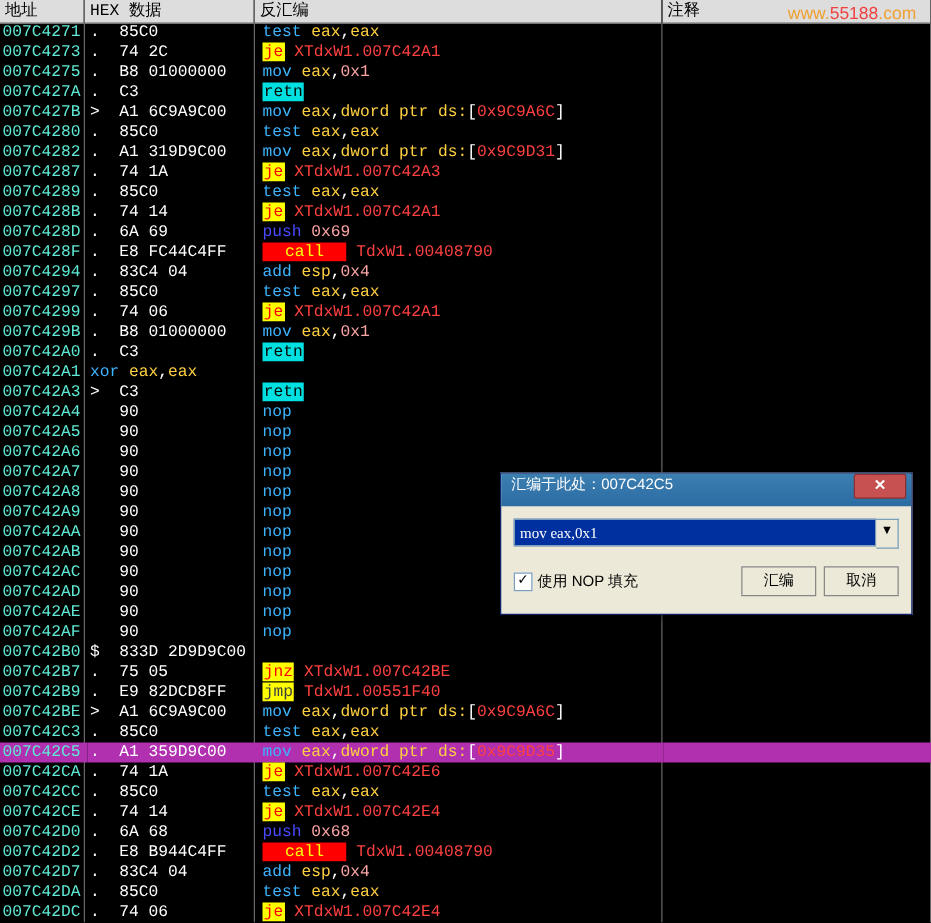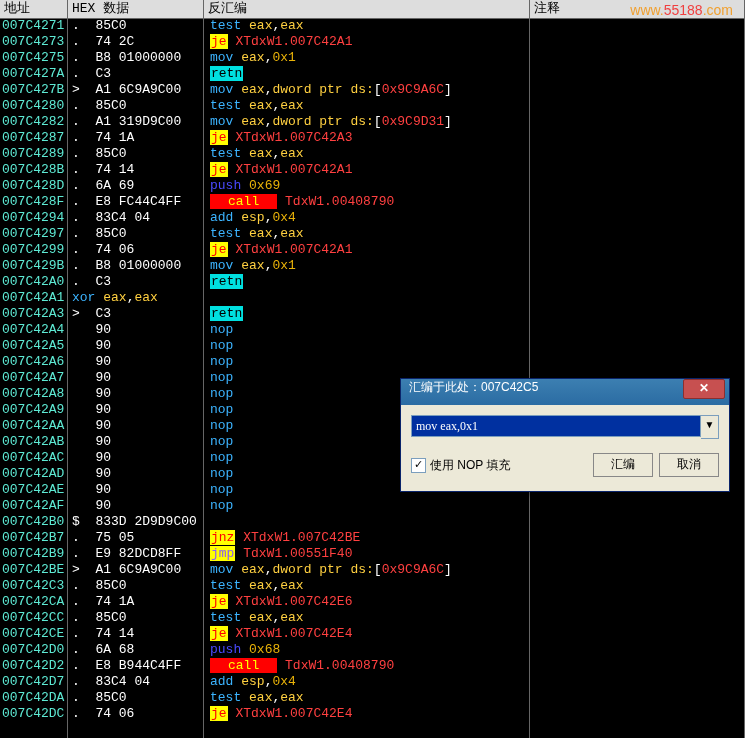"0x1" .num { color: #eab308 -> #fca5a5 }
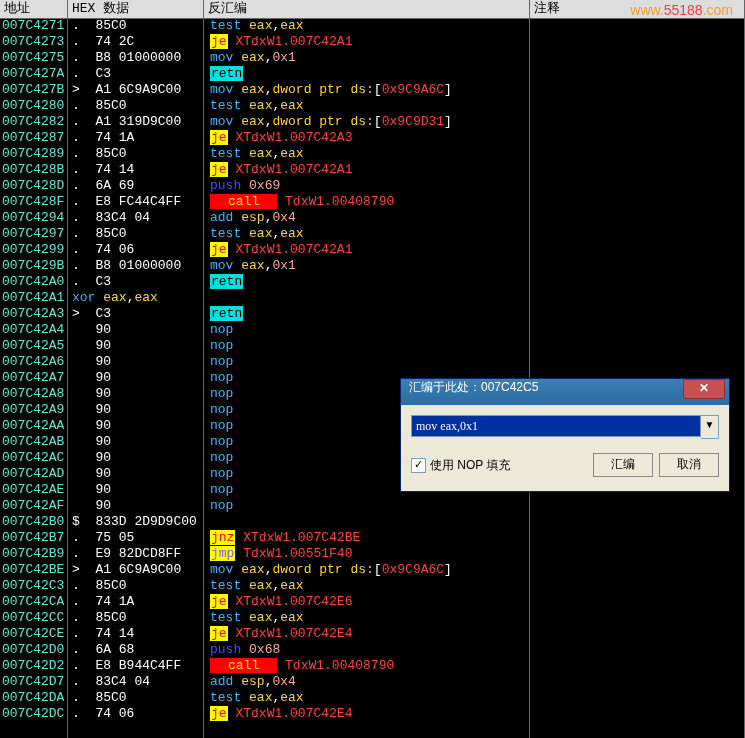"jmp" .mn-jmp { color: #8b5cf6 -> #404040 }
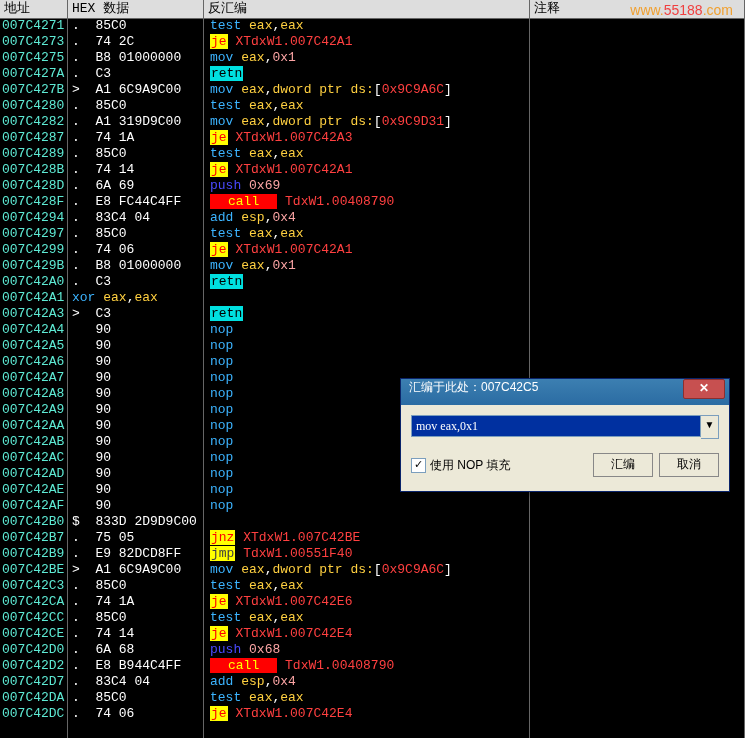"007C42C5" div.row { html: none -> <div> <div>007C42C5</div> <div>. A1 359D9C00</div> <div><span>mov</span><span> </span><span>eax</span><span>,</span><span>dword ptr ds:</span><span>[</span><span>0x9C9D35</span><span>]</span></div> <div></div> </div> }
